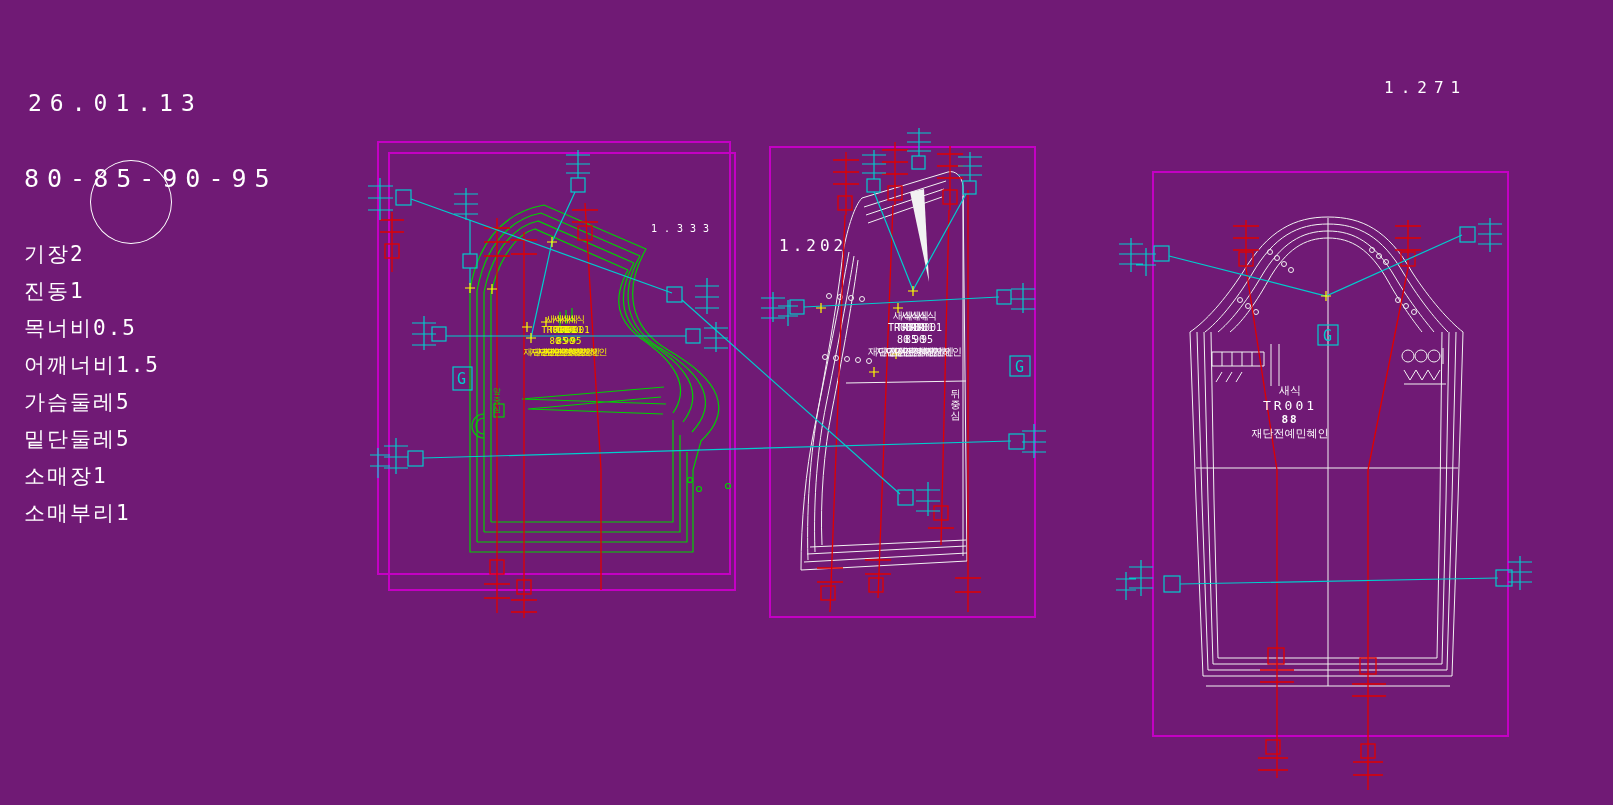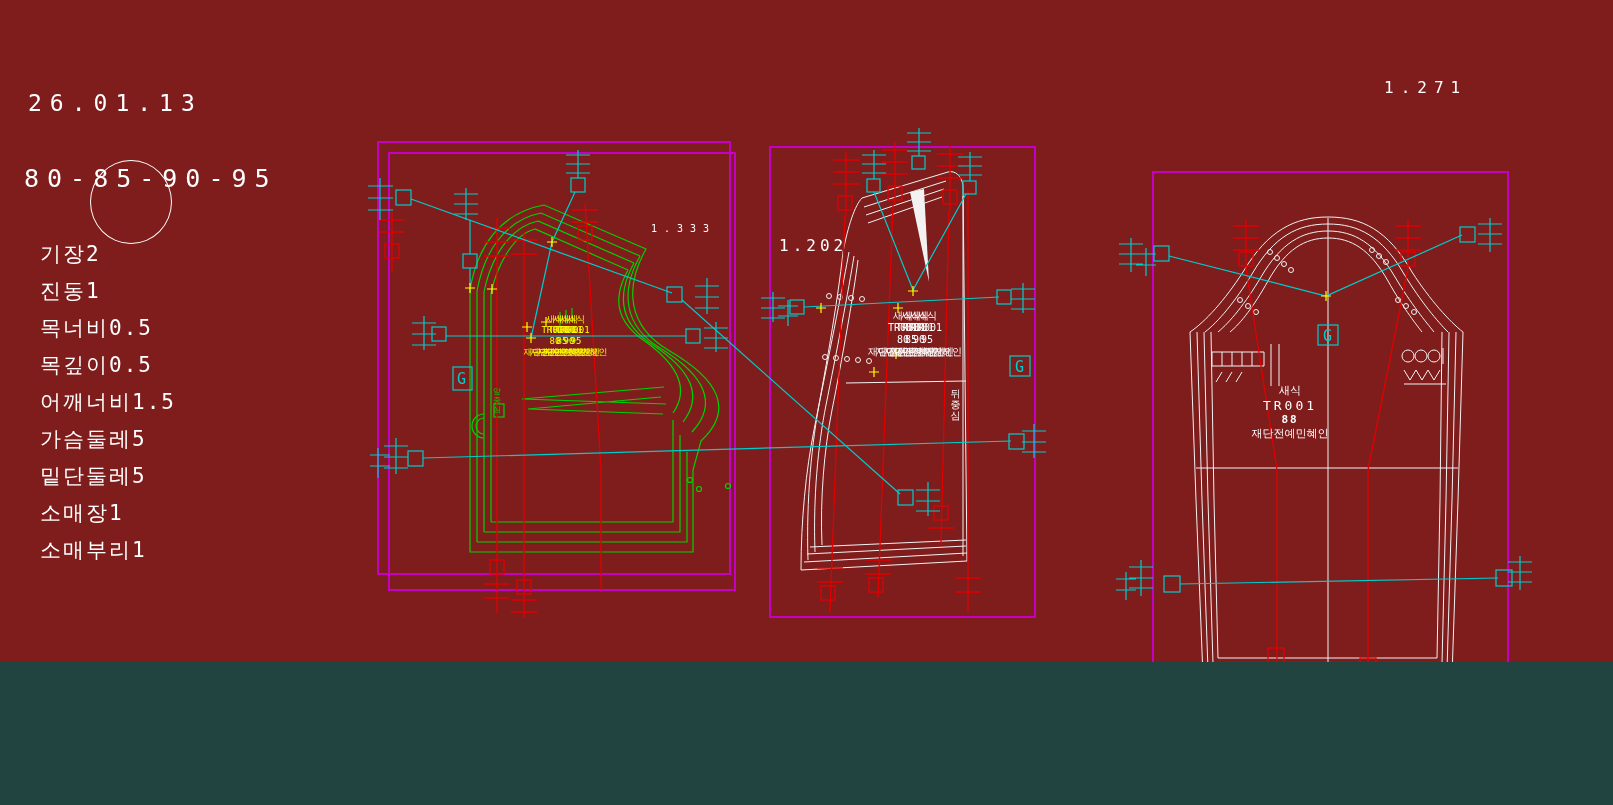"26.01.13" #stage { background: #7f1d1d -> #701a75; height: 662px -> 805px }
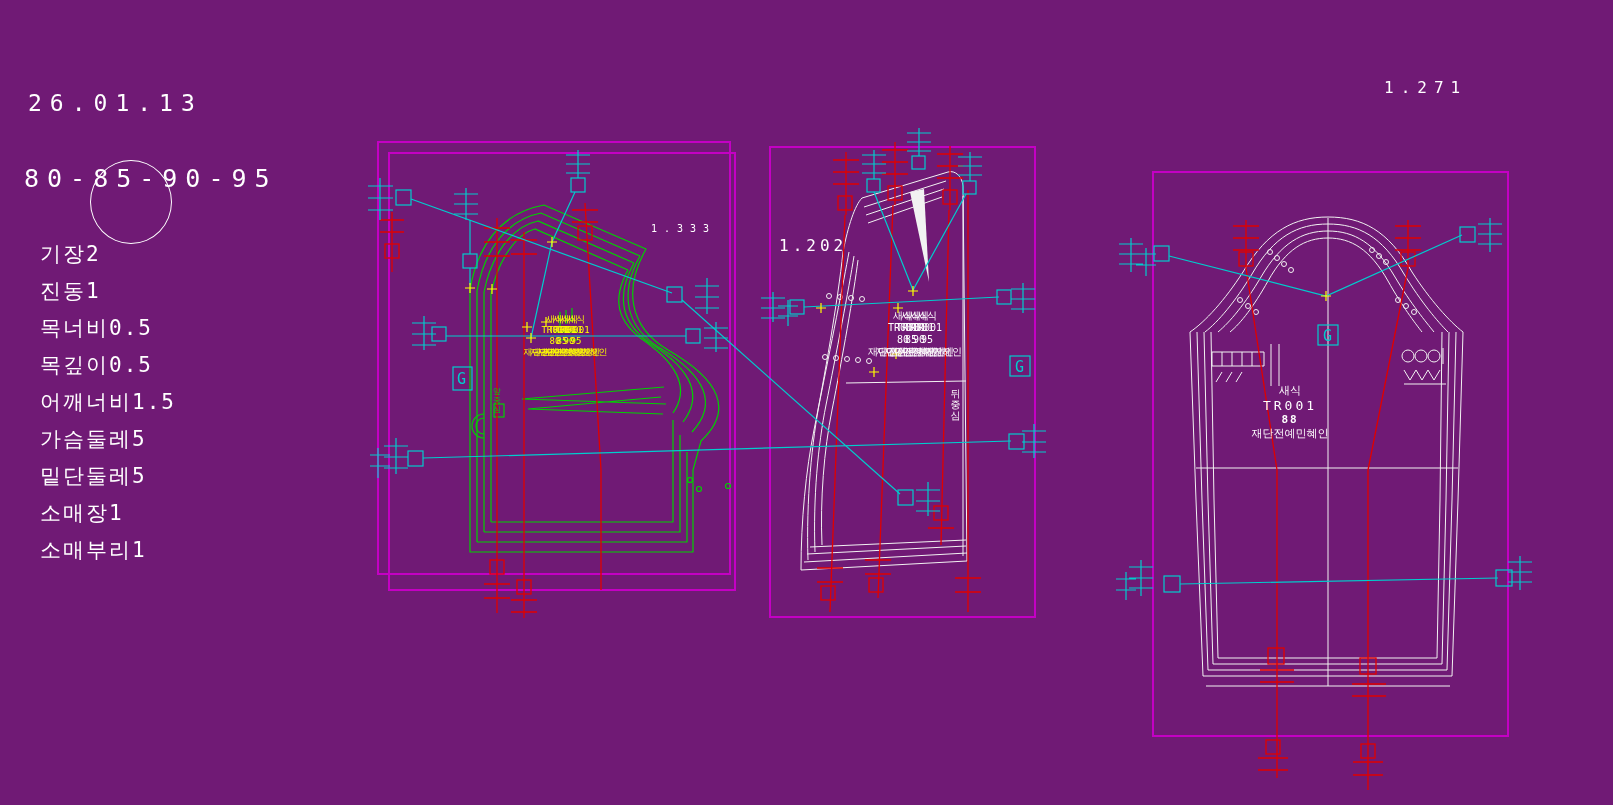"기장2" .meas { left: 40px -> 24px }
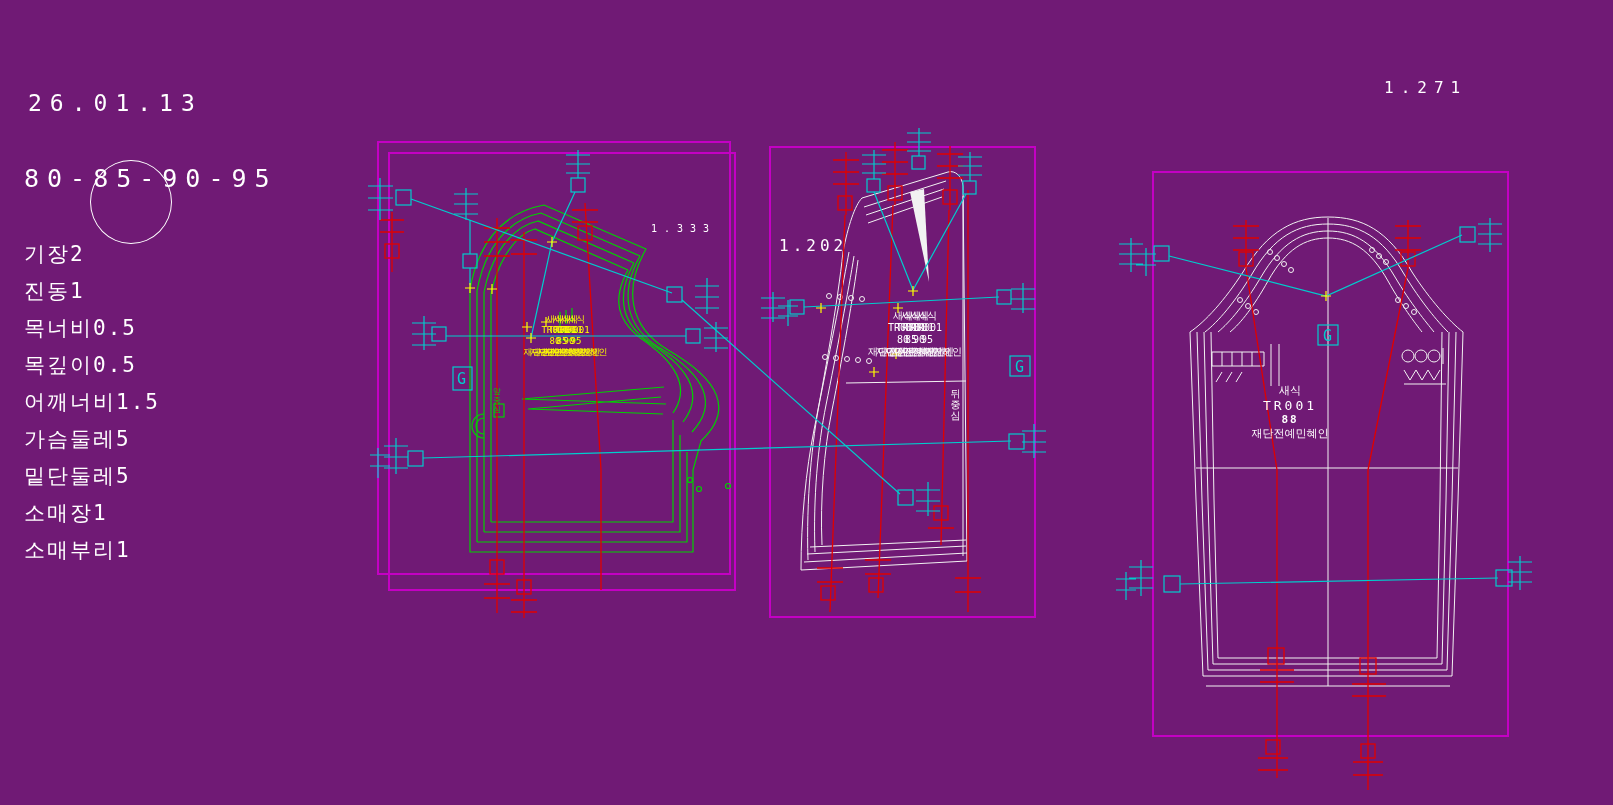"목깊이0.5" div { html: <div>목깊이0.5</div> -> none }
